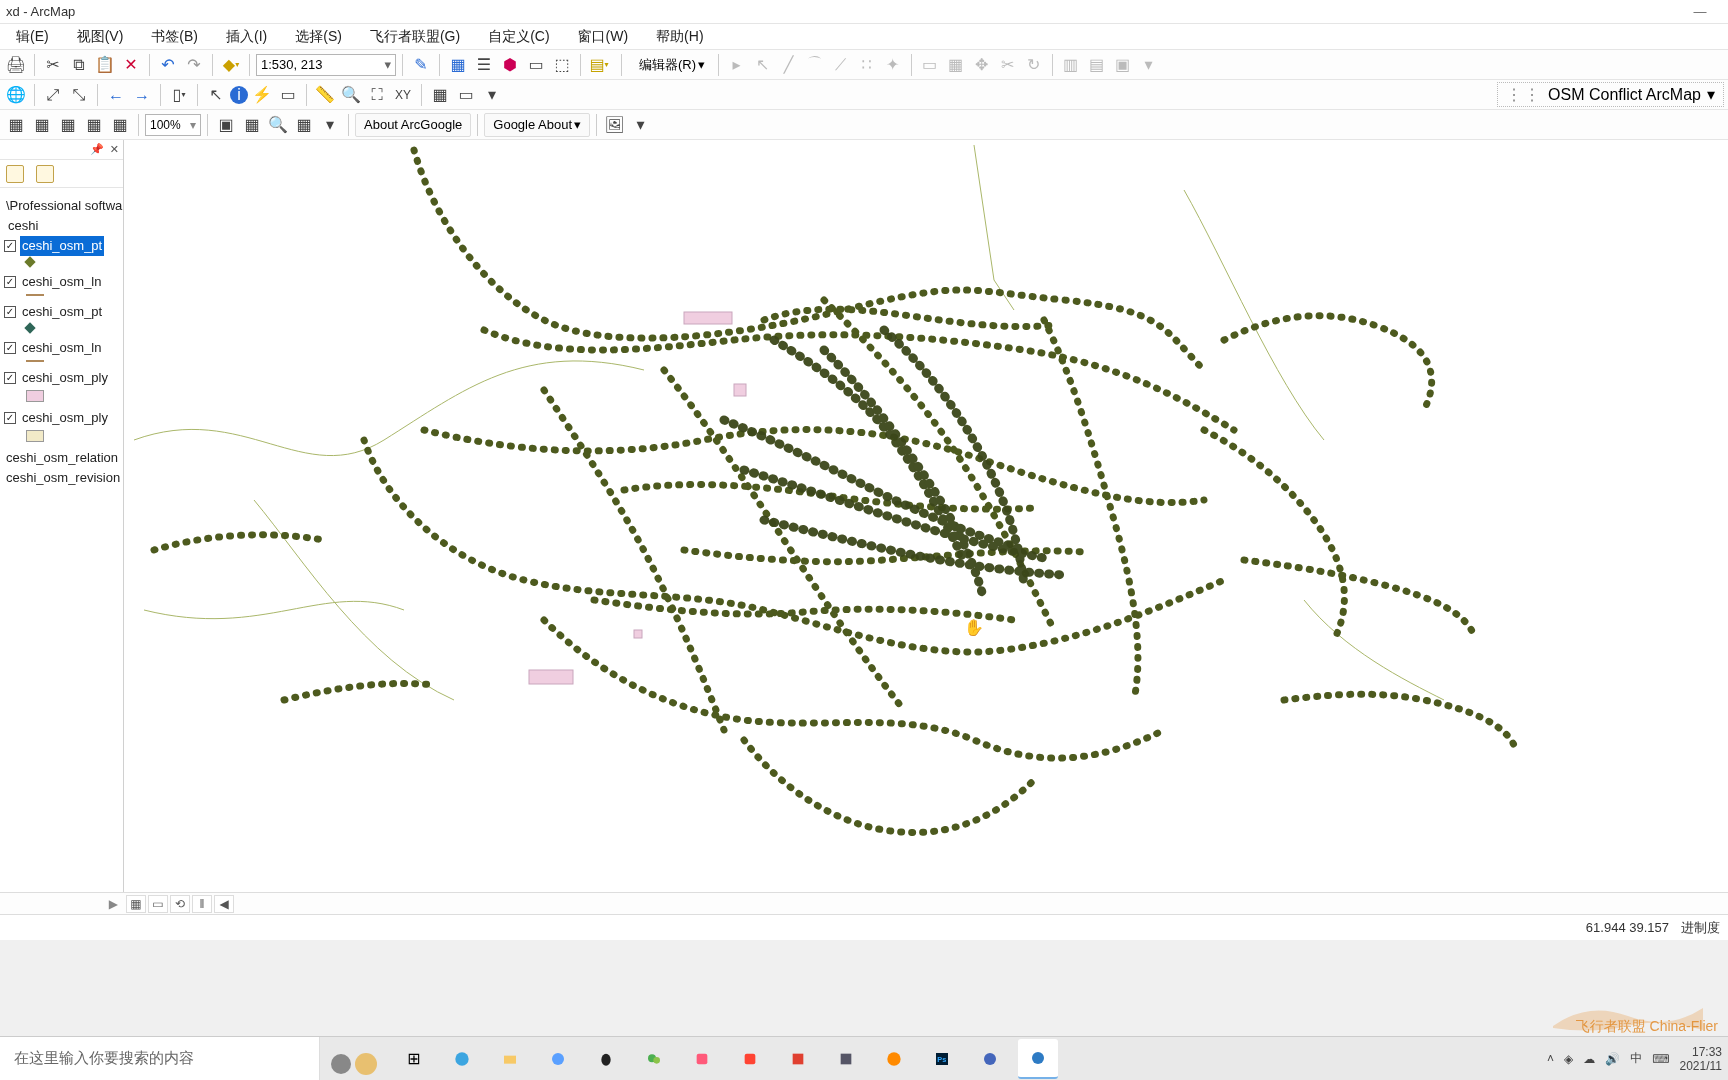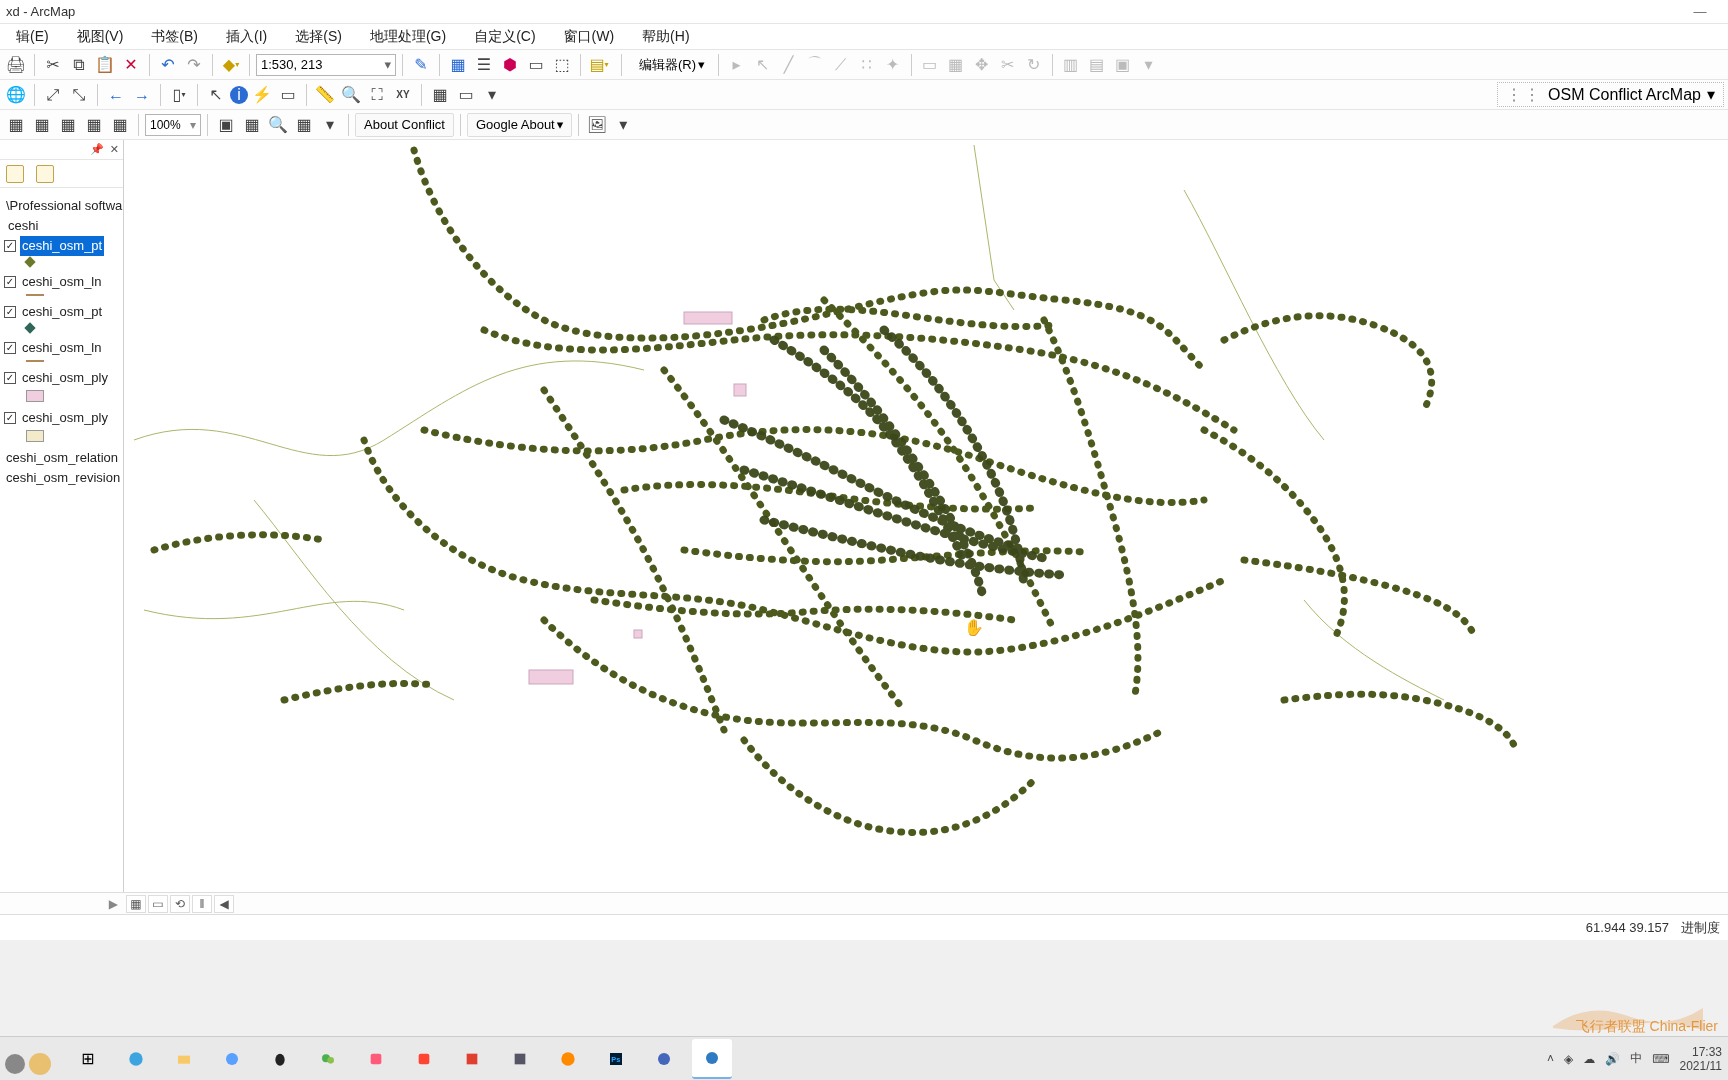"地理处理(G)" span.menuitem { text: 地理处理 -> 飞行者联盟 }
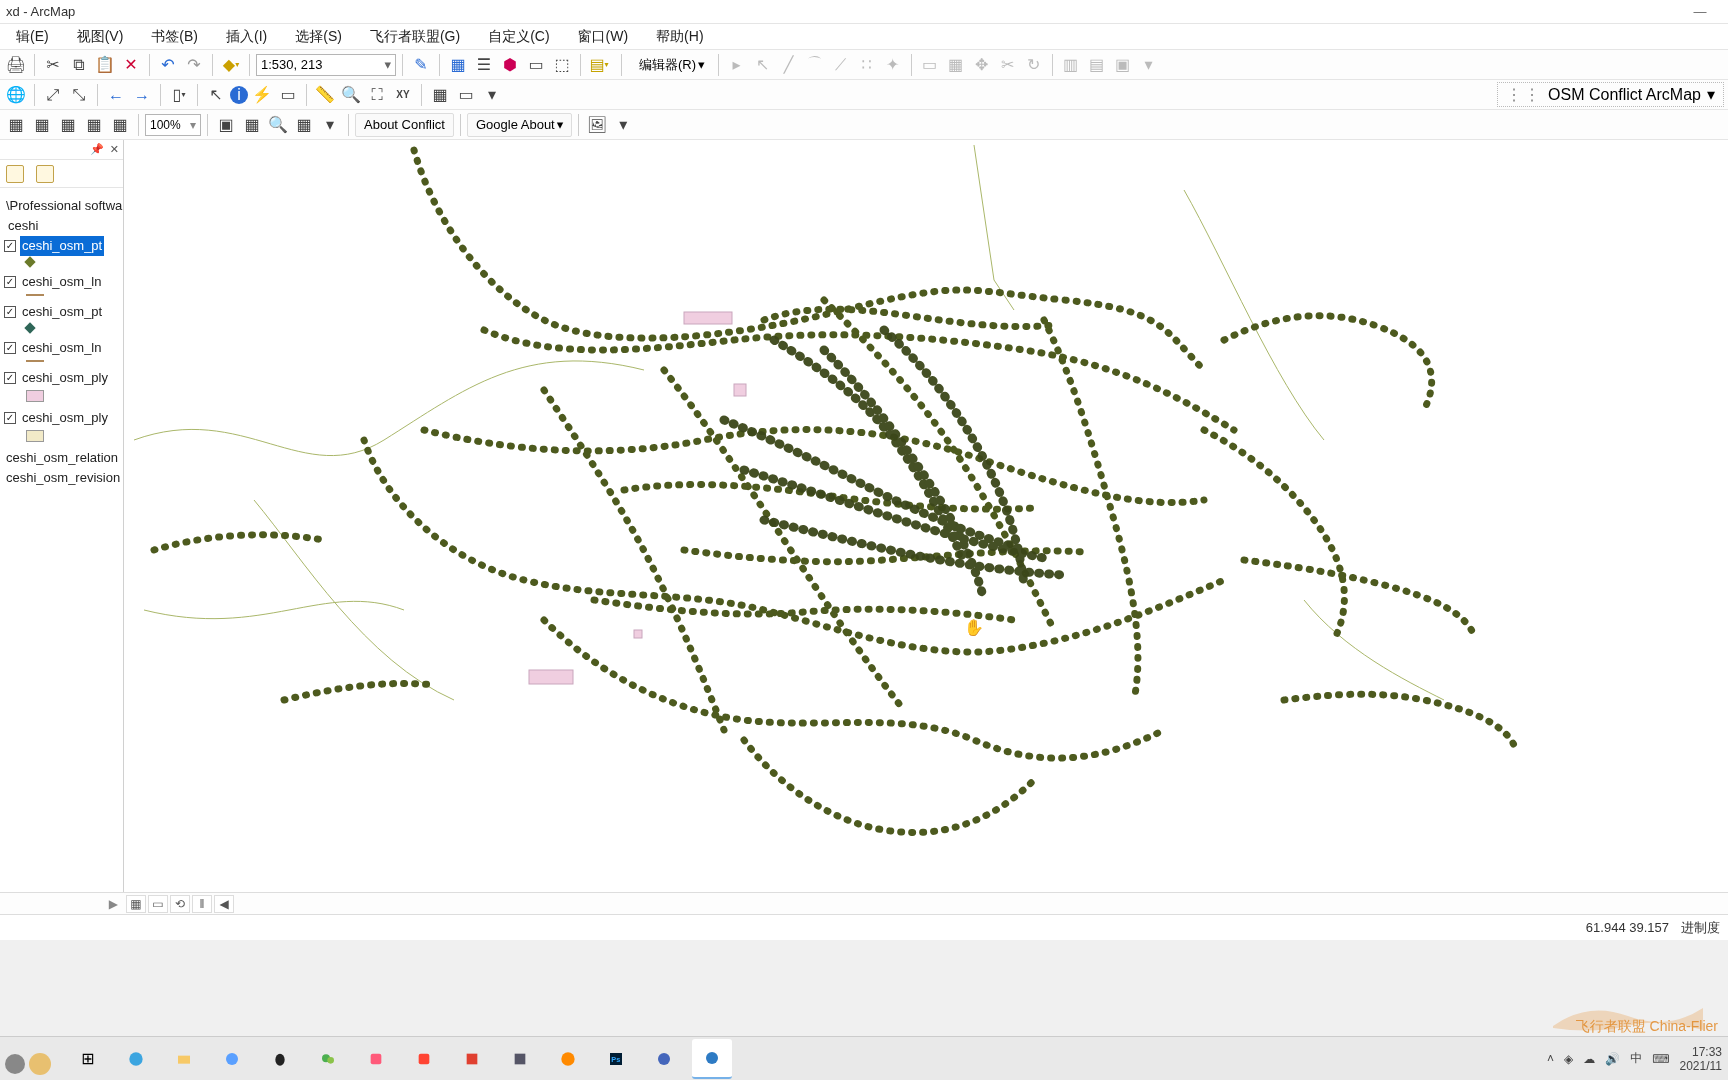"XY" span.tbtn { font-size: 10px -> 12px; font-weight: bold -> normal }
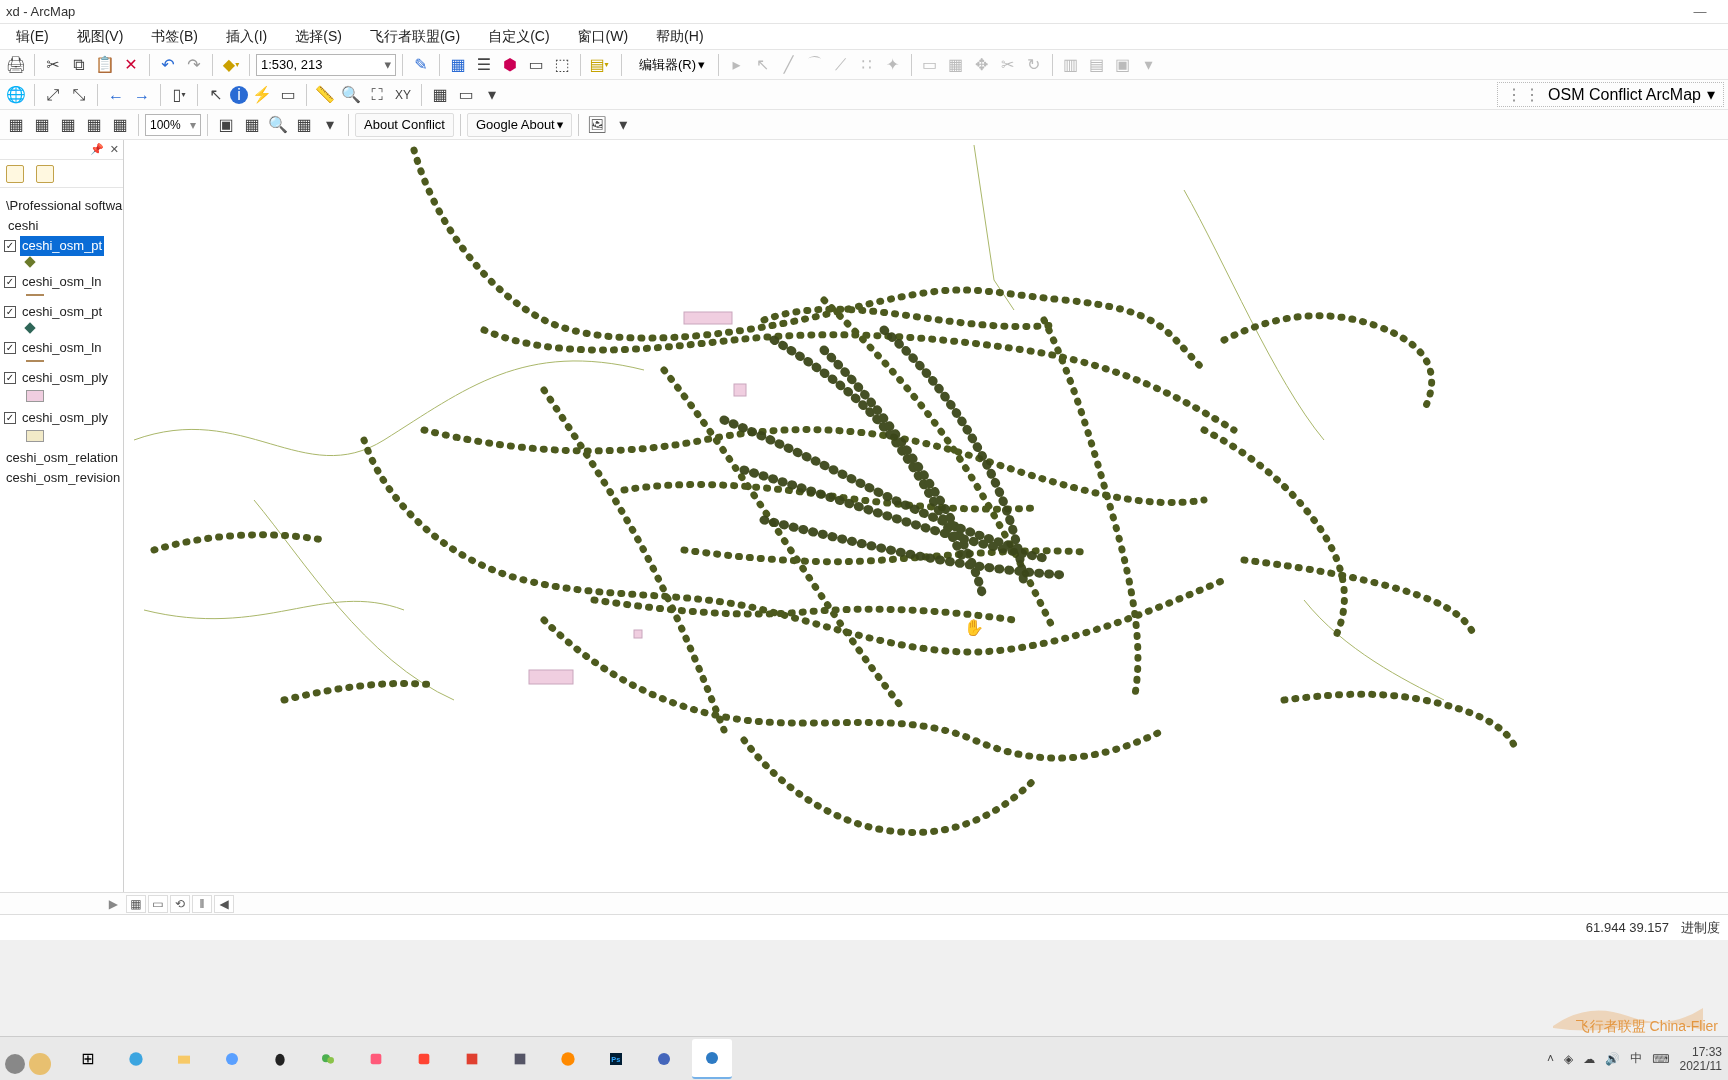"About Conflict" span.label-btn { text: Conflict -> ArcGoogle }
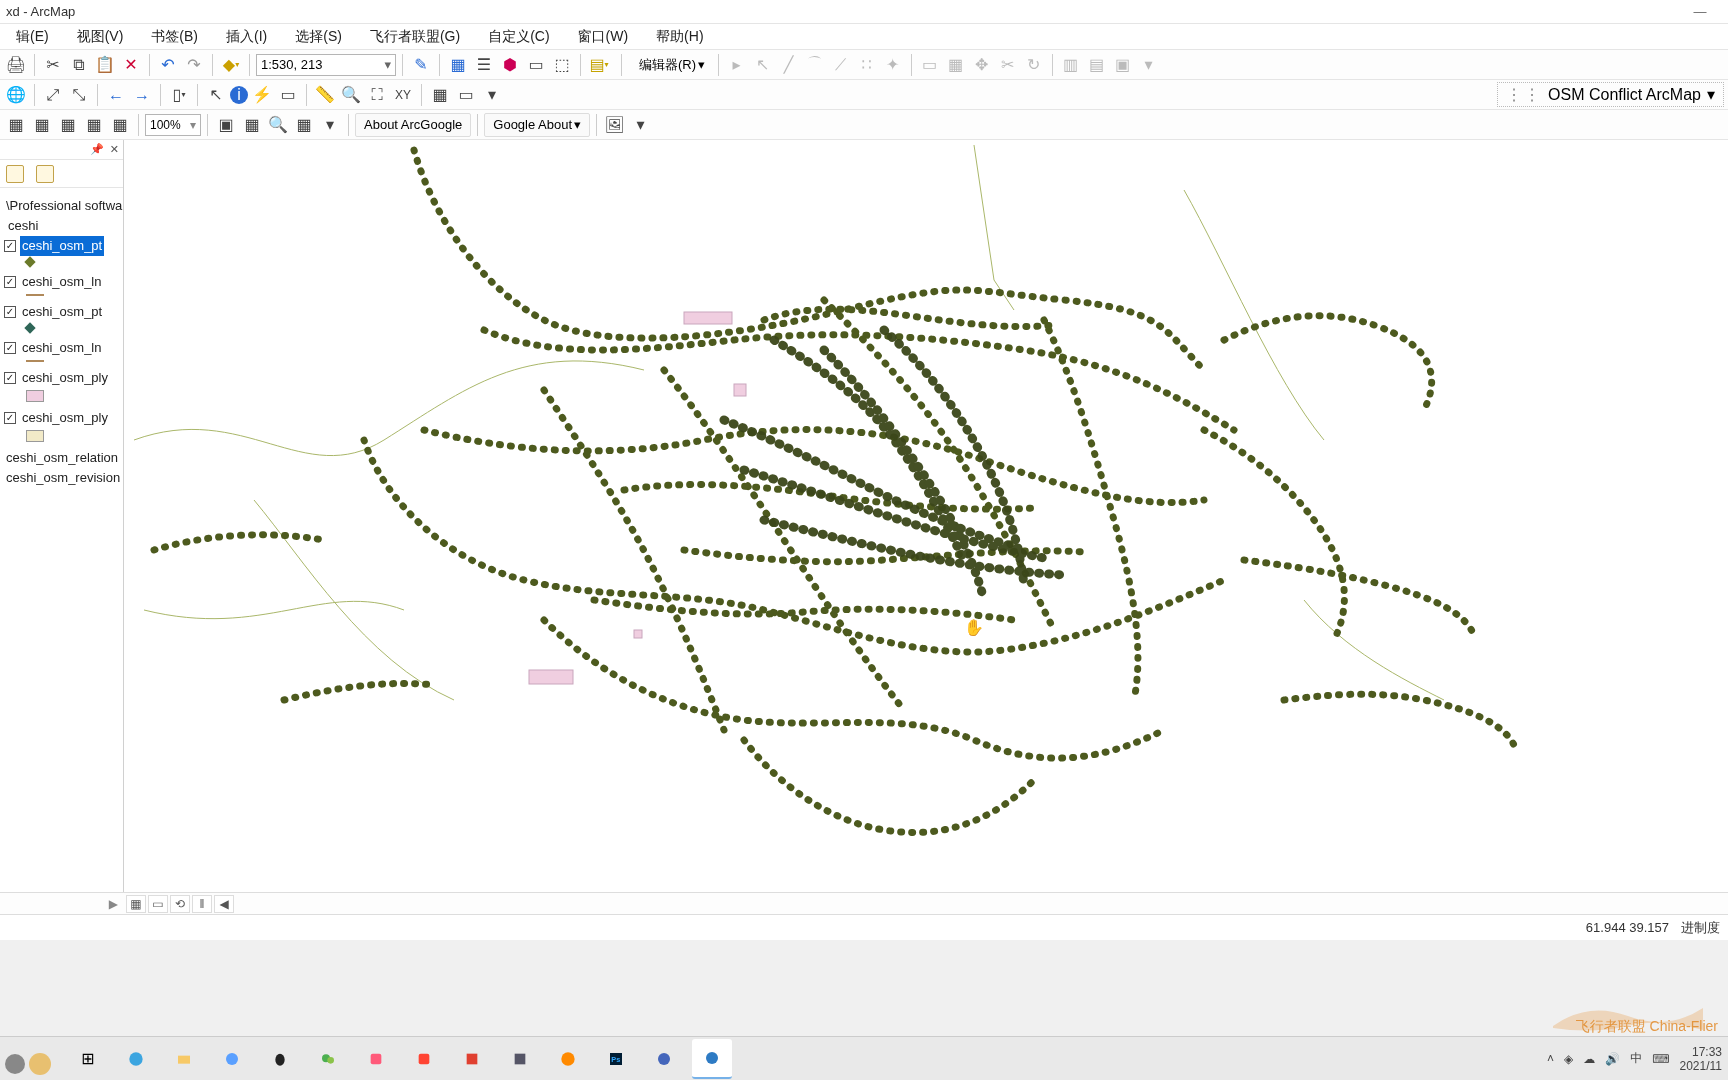"在这里输入你要搜索的内容" div.search { html: none -> <div> <span>在这里输入你要搜索的内容</span> </div> }
